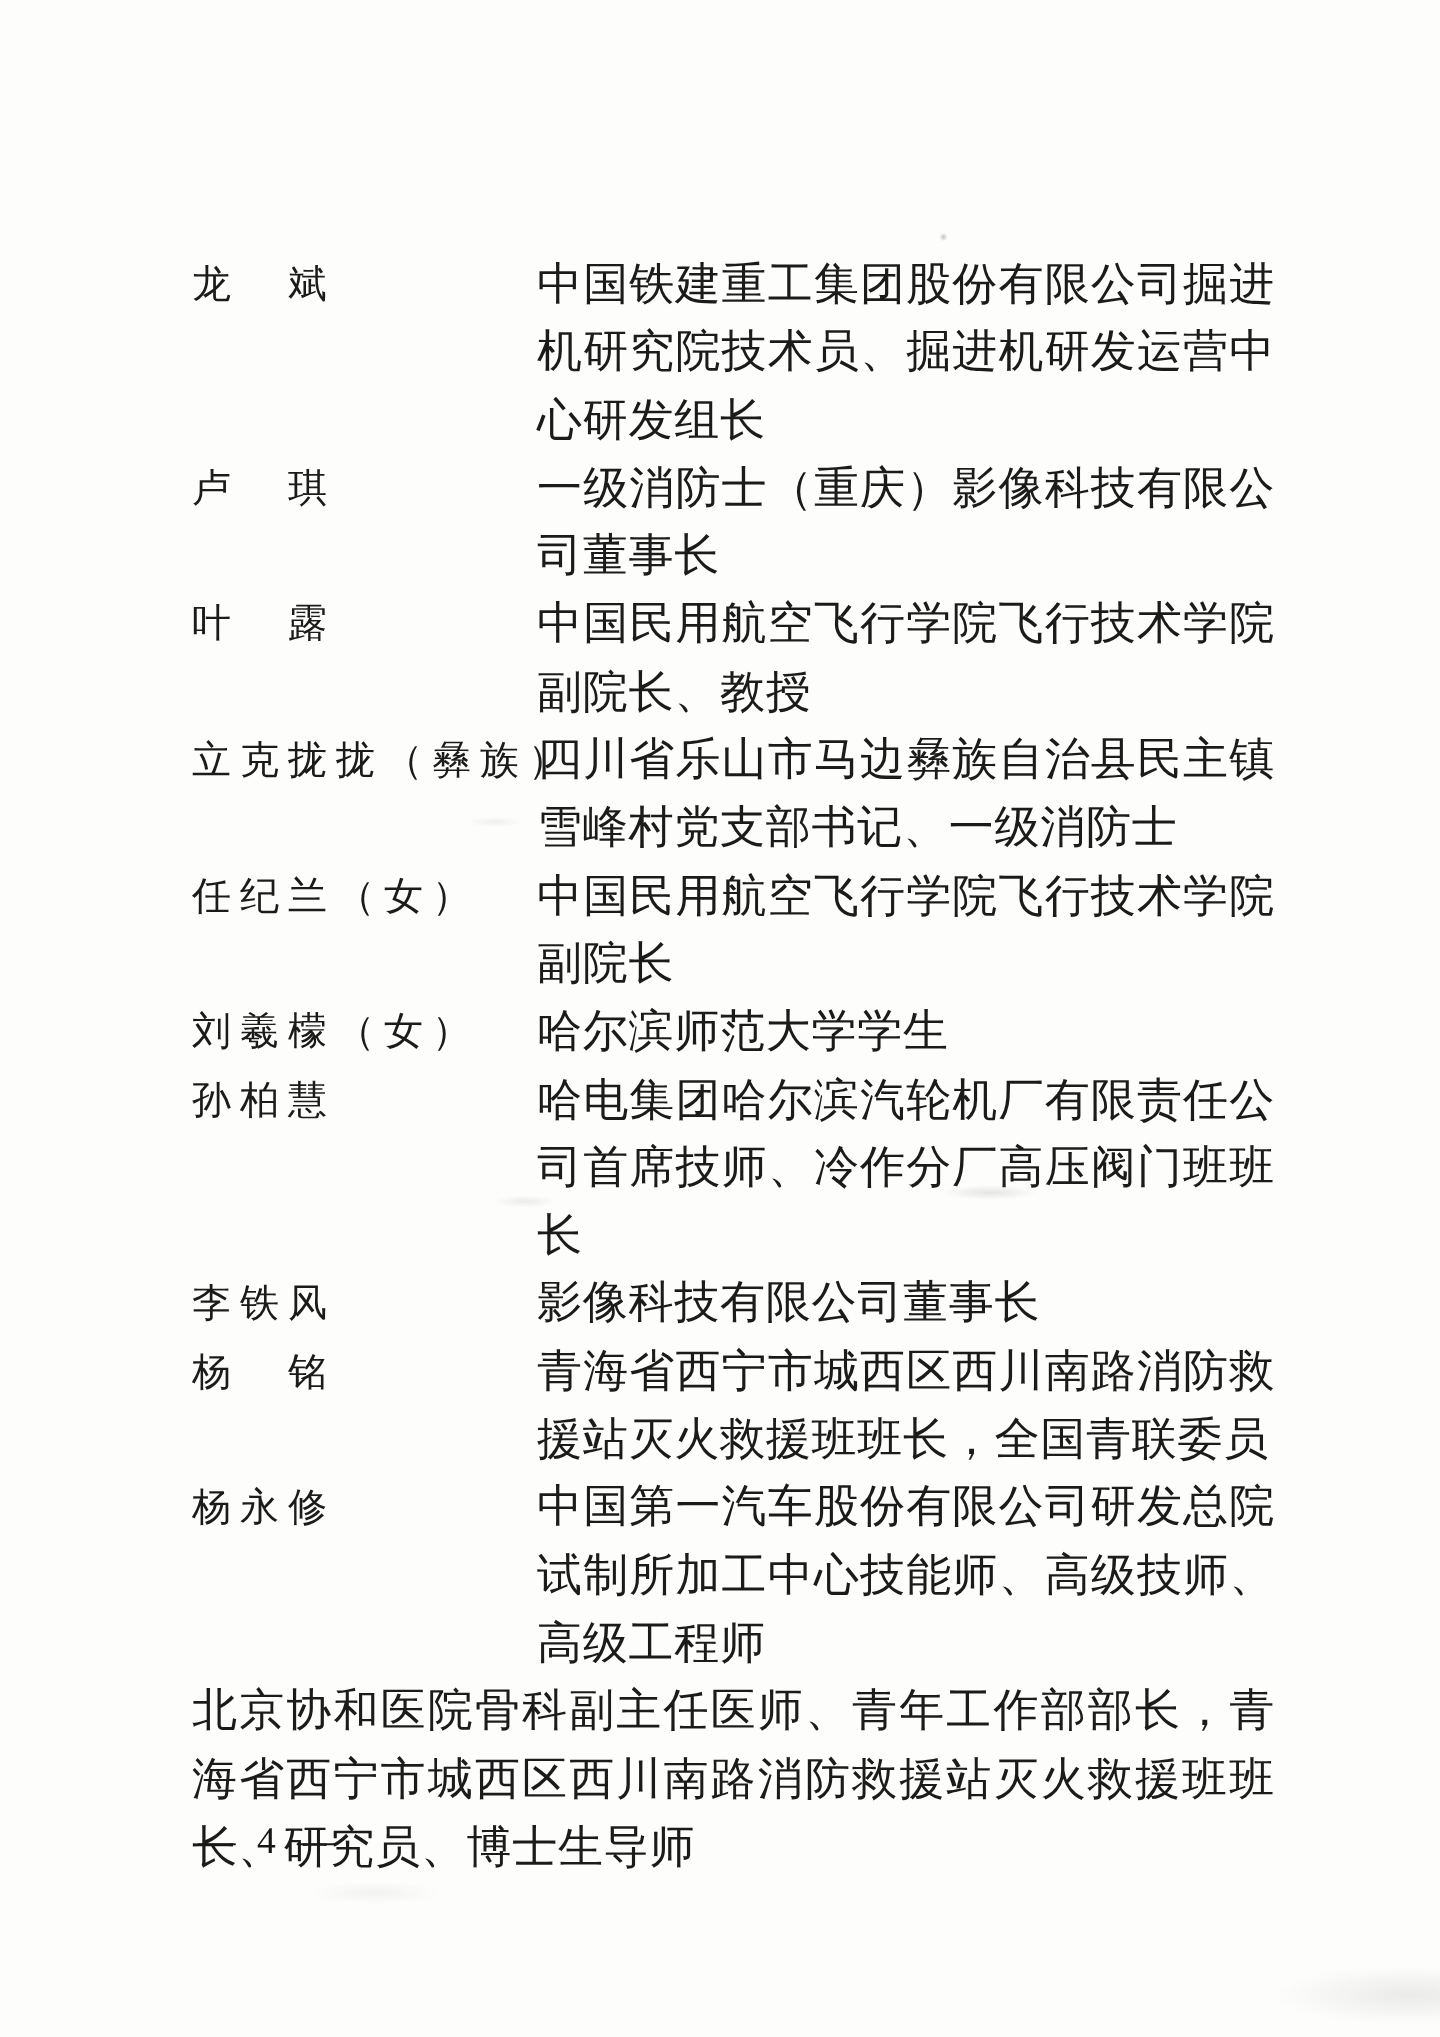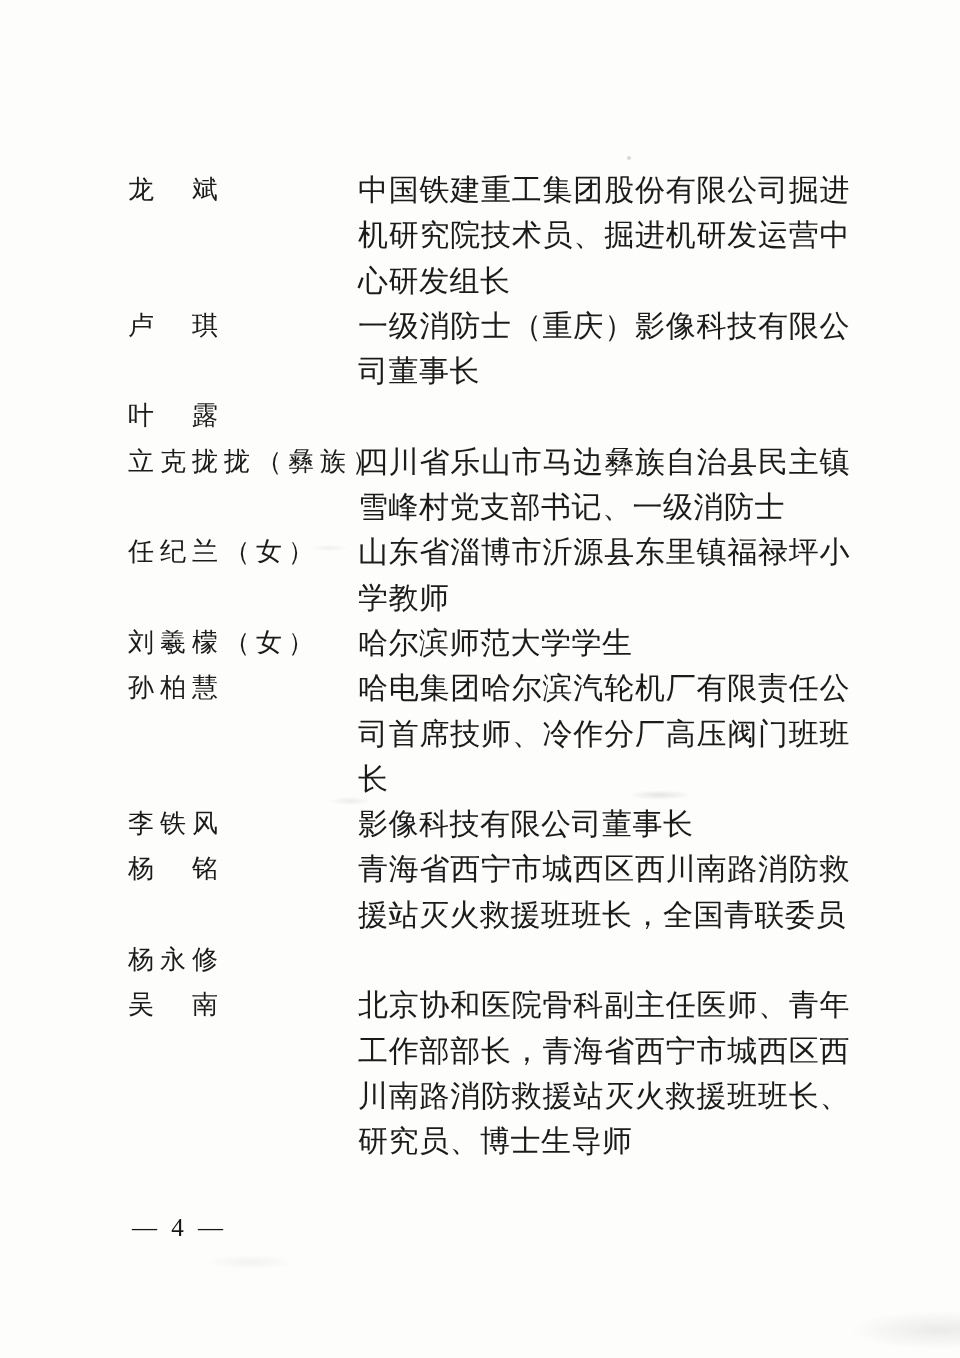"中国民用航空飞行学院飞行技术学院副院长、教授" div.entry-desc { html: none -> <div>中国民用航空飞行学院飞行技术学院副院长、教授</div> }
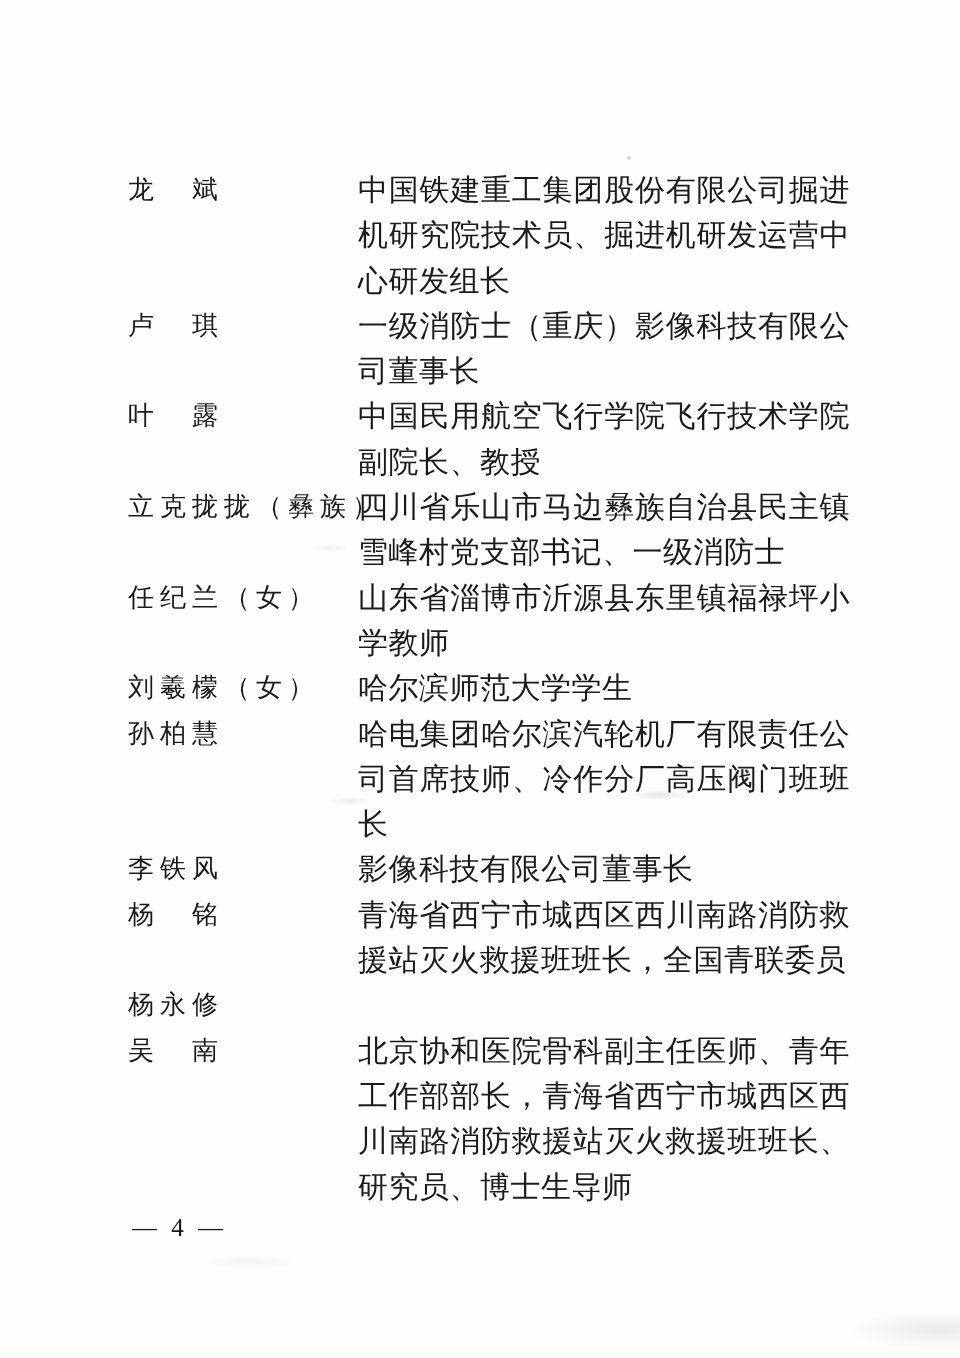"山东省淄博市沂源县东里镇福禄坪小学教师" div.entry-desc { text: 山东省淄博市沂源县东里镇福禄坪小学教师 -> 中国民用航空飞行学院飞行技术学院副院长 }
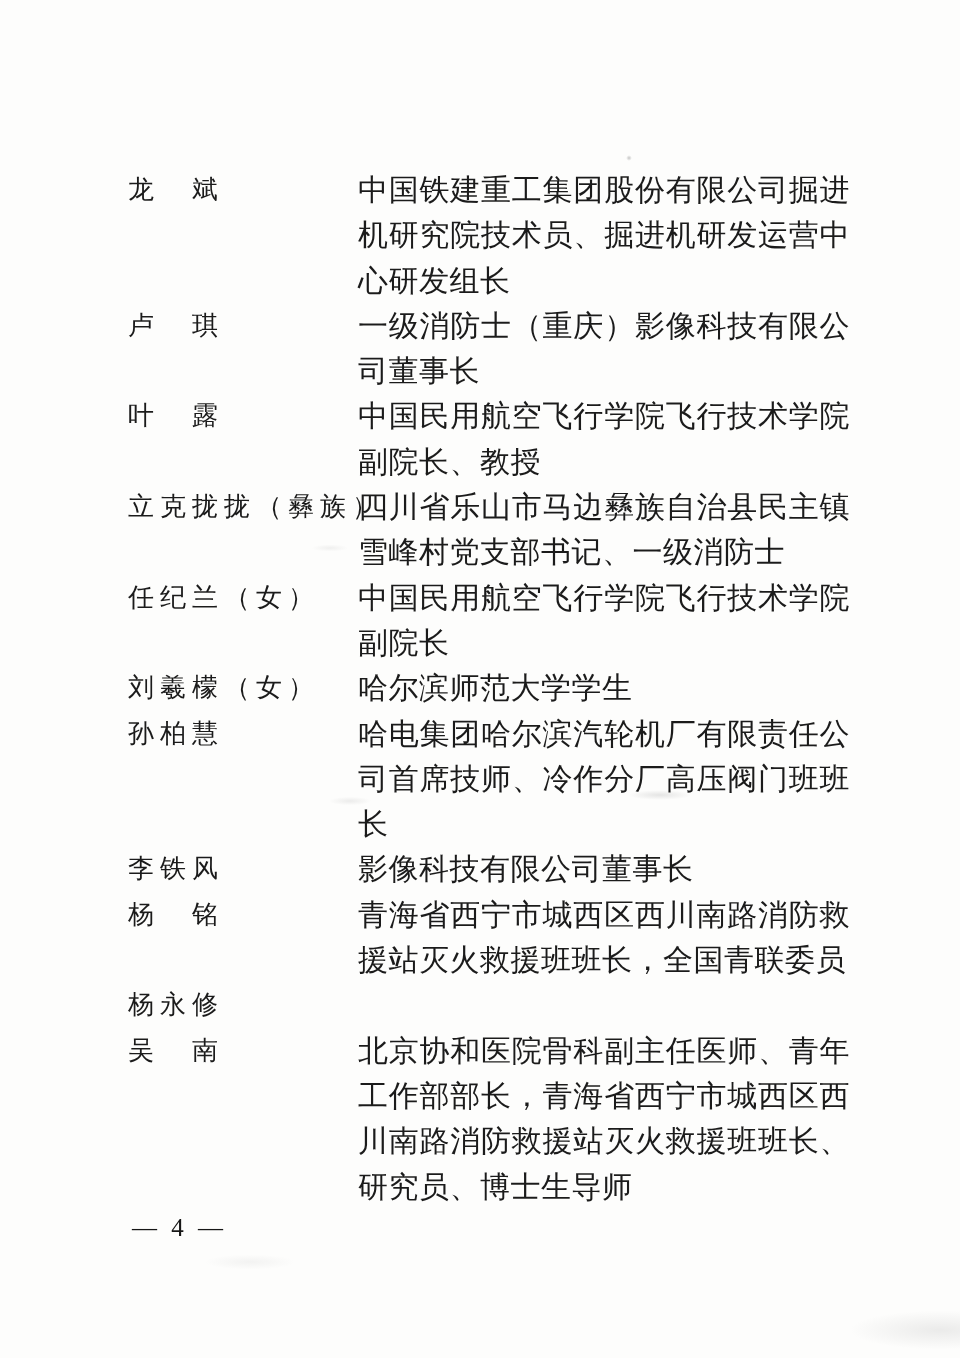"中国第一汽车股份有限公司研发总院试制所加工中心技能师、高级技师、高级工程师" div.entry-desc { html: none -> <div>中国第一汽车股份有限公司研发总院试制所加工中心技能师、高级技师、高级工程师</div> }
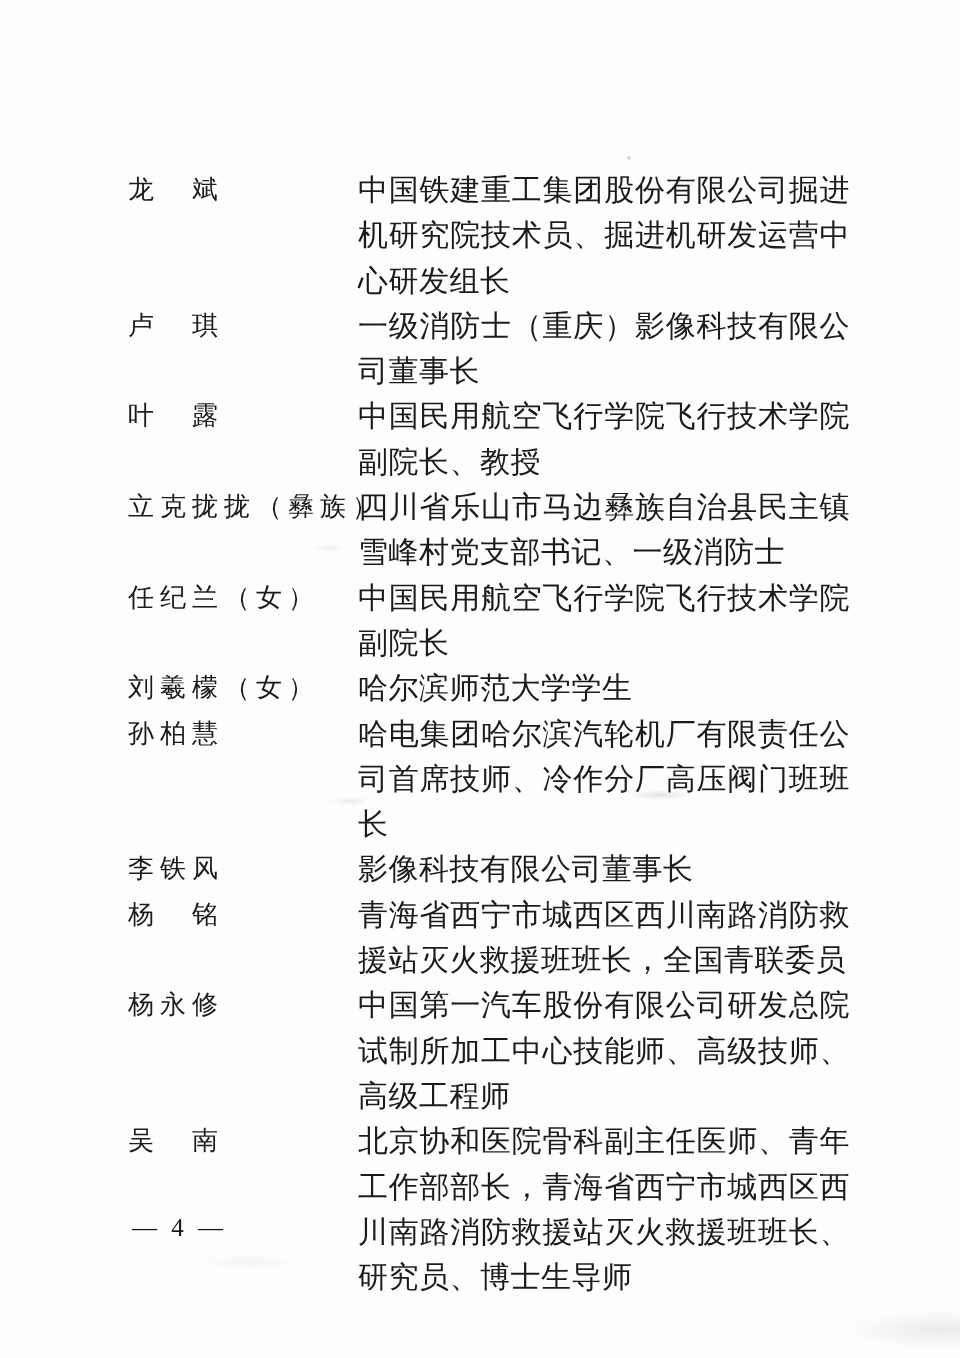"吴 南" div.entry-name { html: <div>吴 南</div> -> none }
